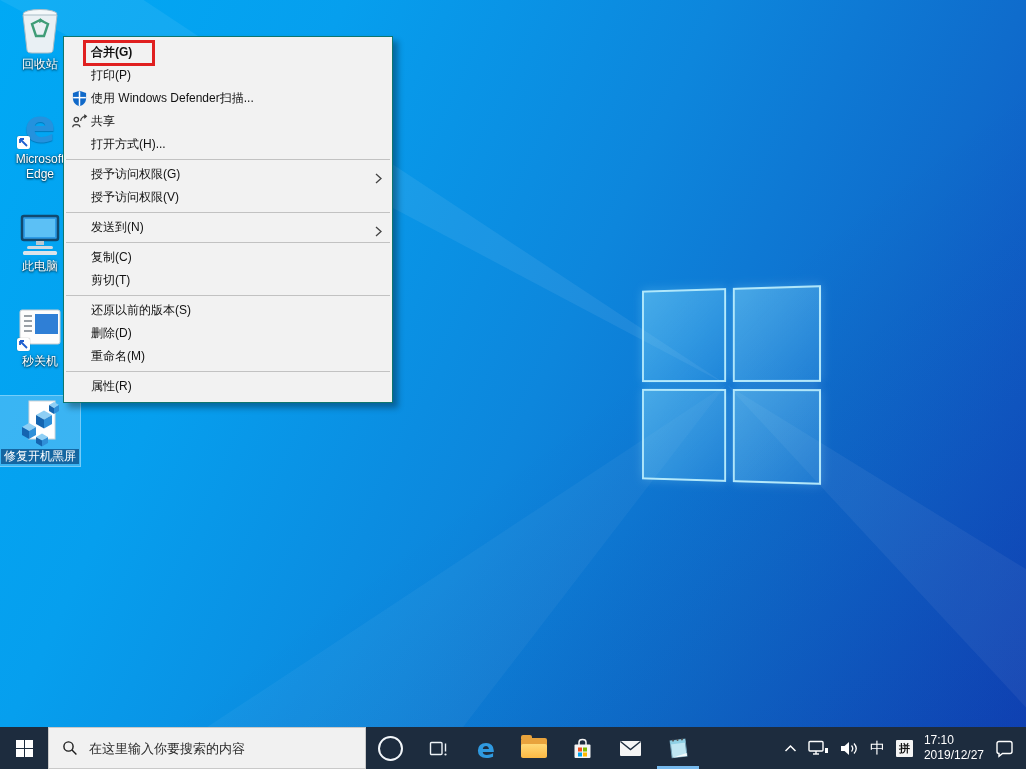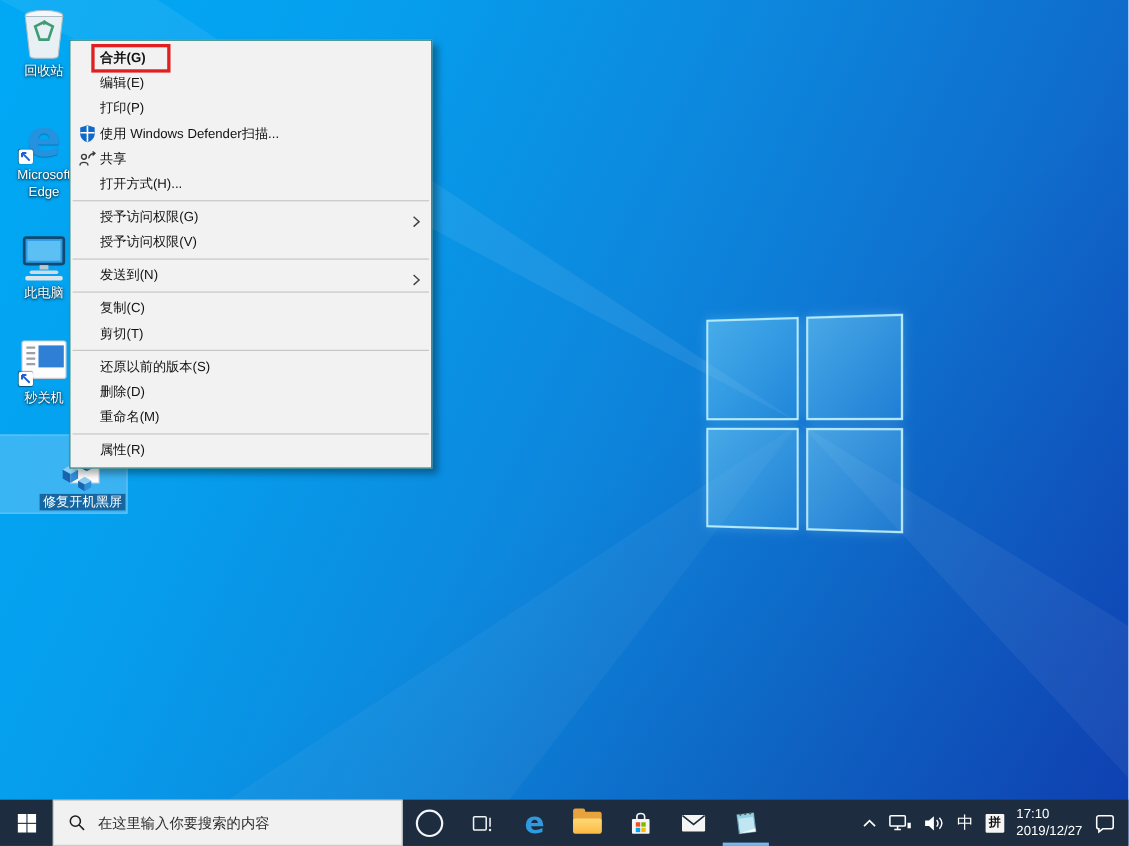"编辑(E)" div.menu-item { html: <div> <span>编辑(E)</span> </div> -> none }
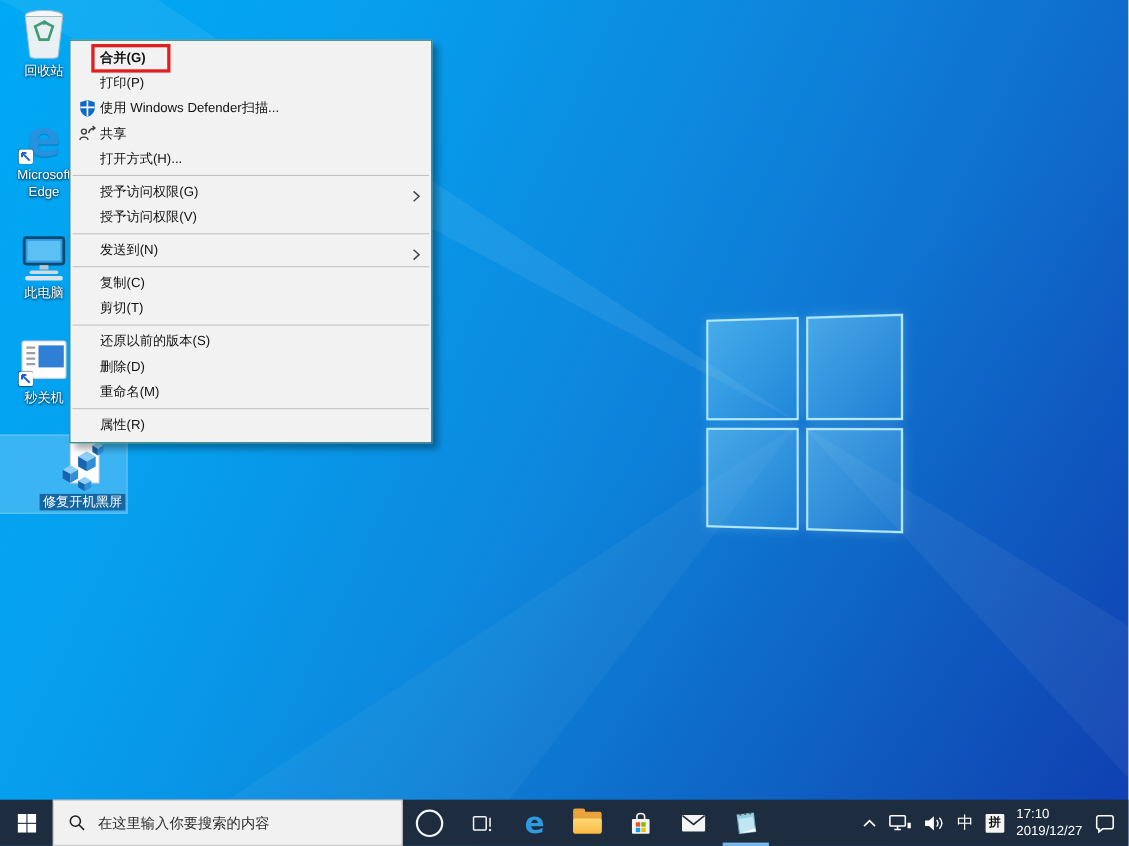"修复开机黑屏" div.icon-cell { padding-left: 35px -> none }
